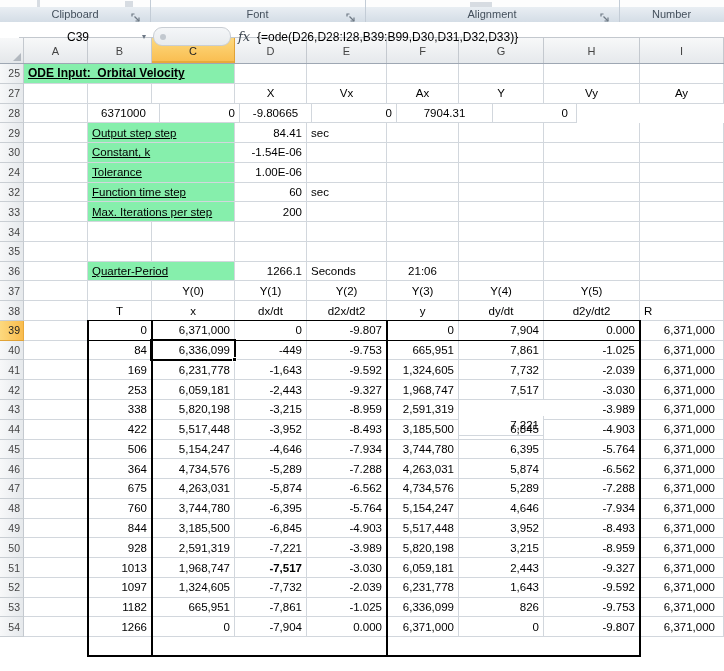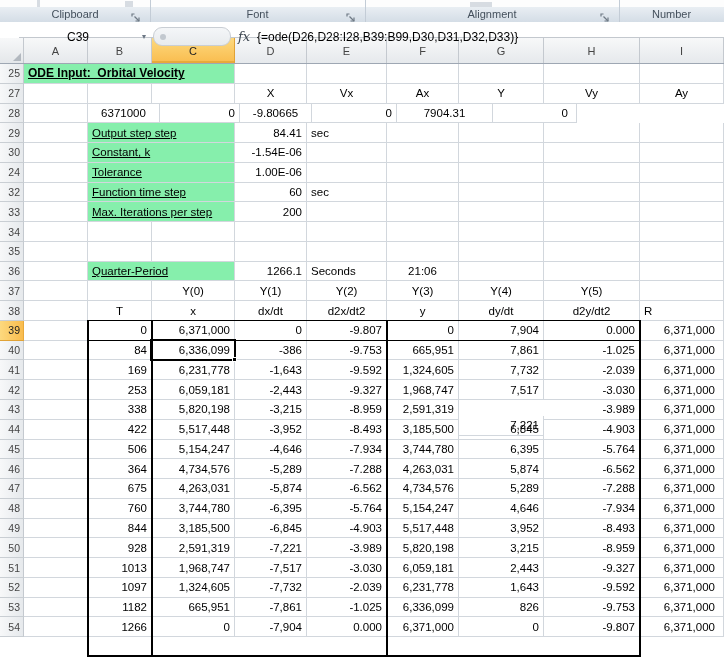"-386" div.cell { text: -386 -> -449 }
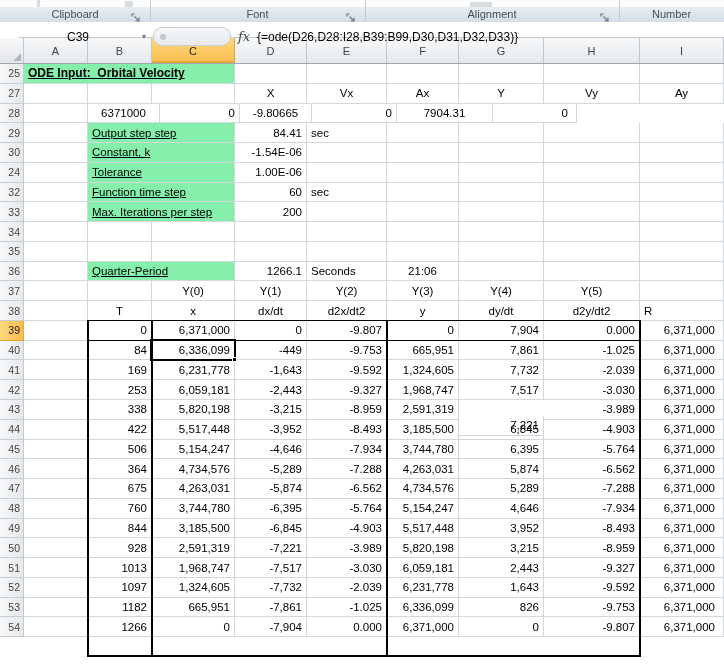"-7,517" div.cell { font-weight: none -> bold }
